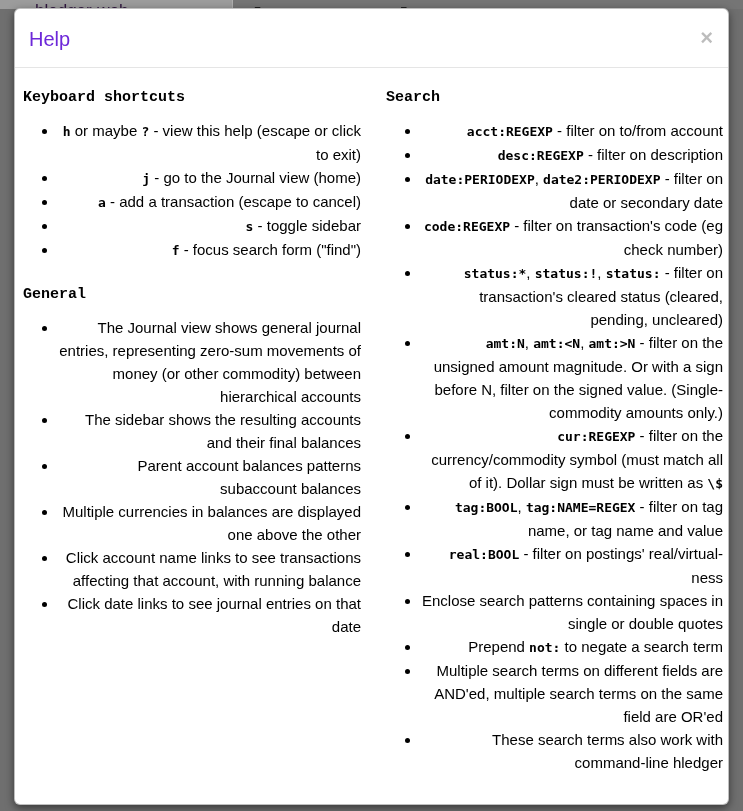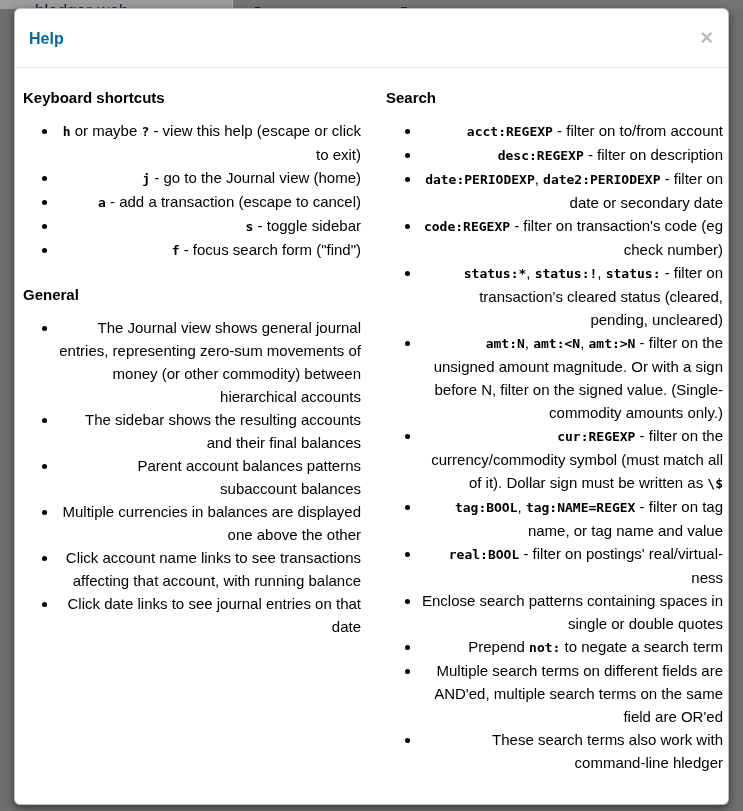"Help" .modal-title { color: #0369a1 -> #6d28d9; font-size: 16px -> 20px; font-weight: bold -> normal }
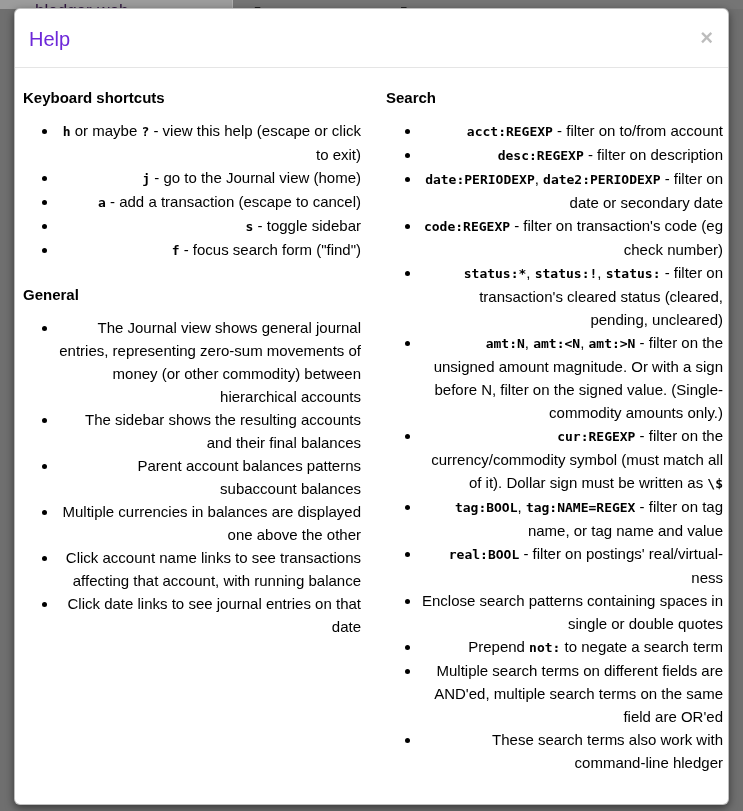"Keyboard shortcuts" .sec-heading { font-family: none -> Liberation Mono, monospace }
